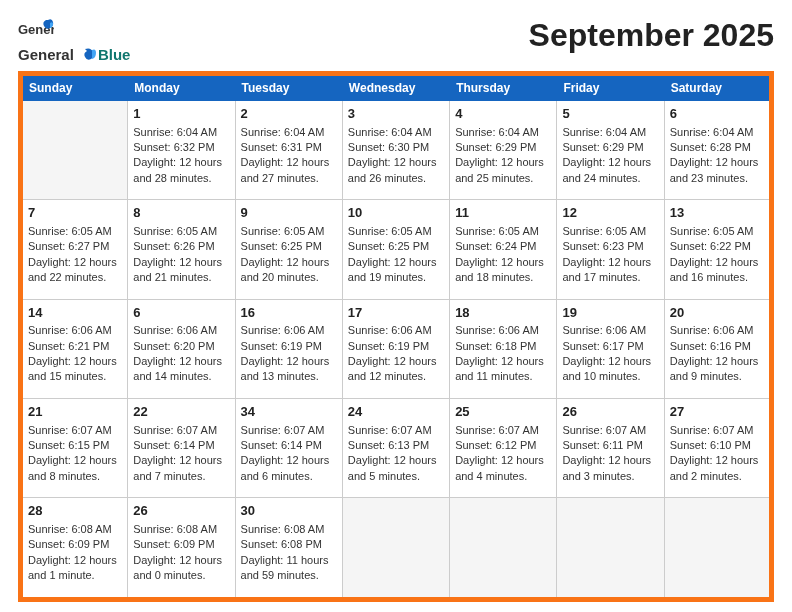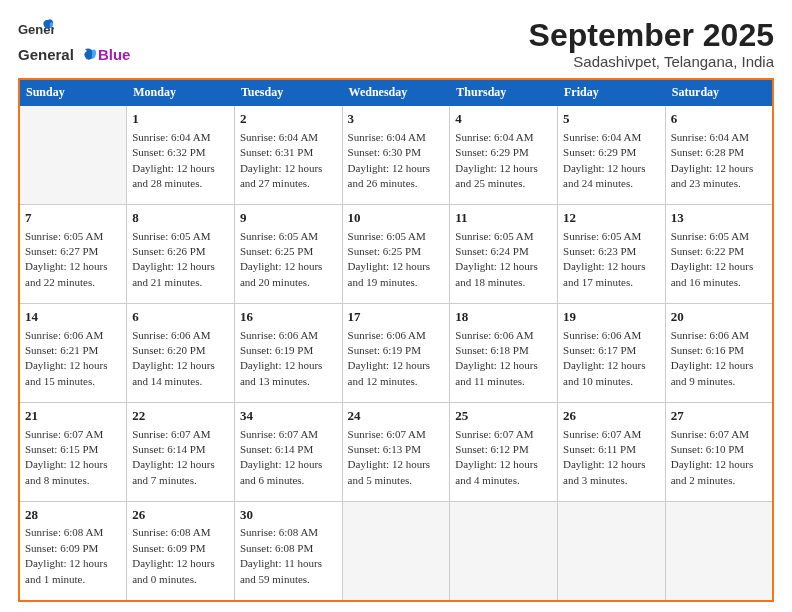"Blue" span { color: #a21caf -> #0f766e }
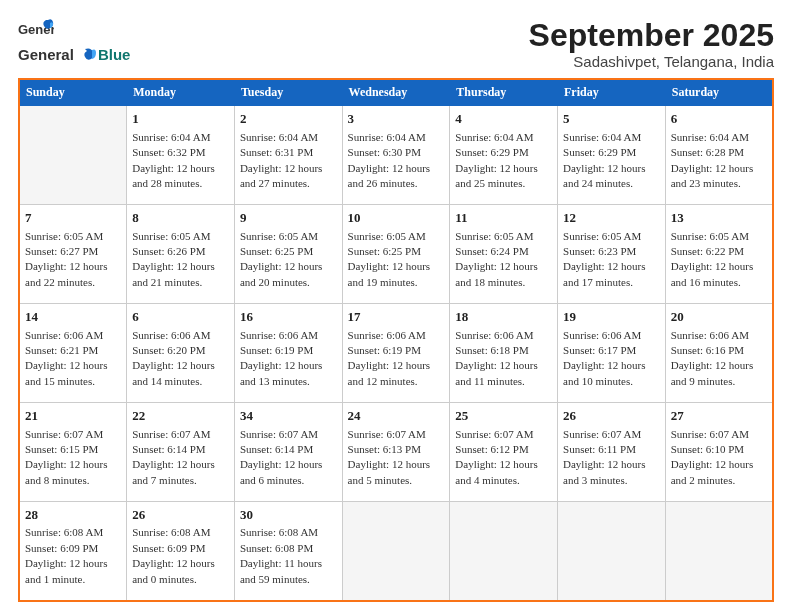"Sadashivpet, Telangana, India" div.subtitle { html: <div>Sadashivpet, Telangana, India</div> -> none }
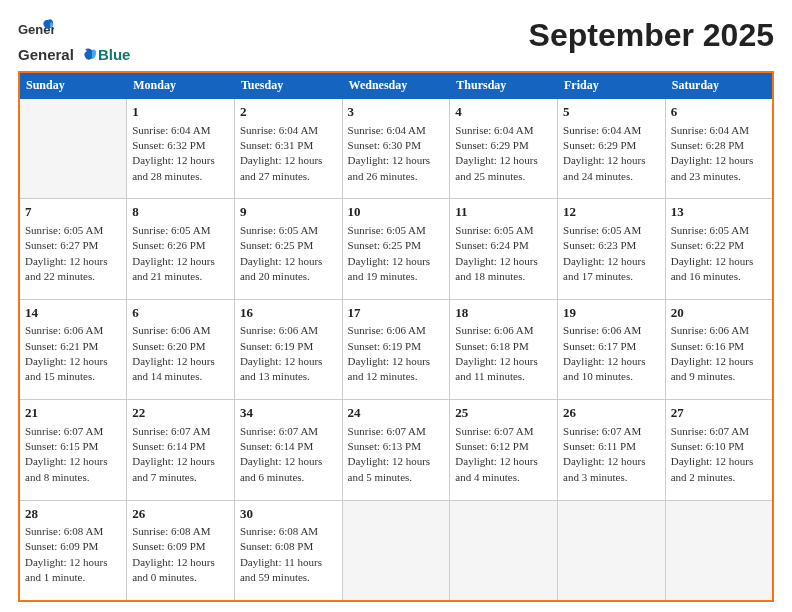"Sunday" .calendar { border: 2px solid #f97316 -> 5px solid #f97316; font-family: Liberation Serif, serif -> none }
